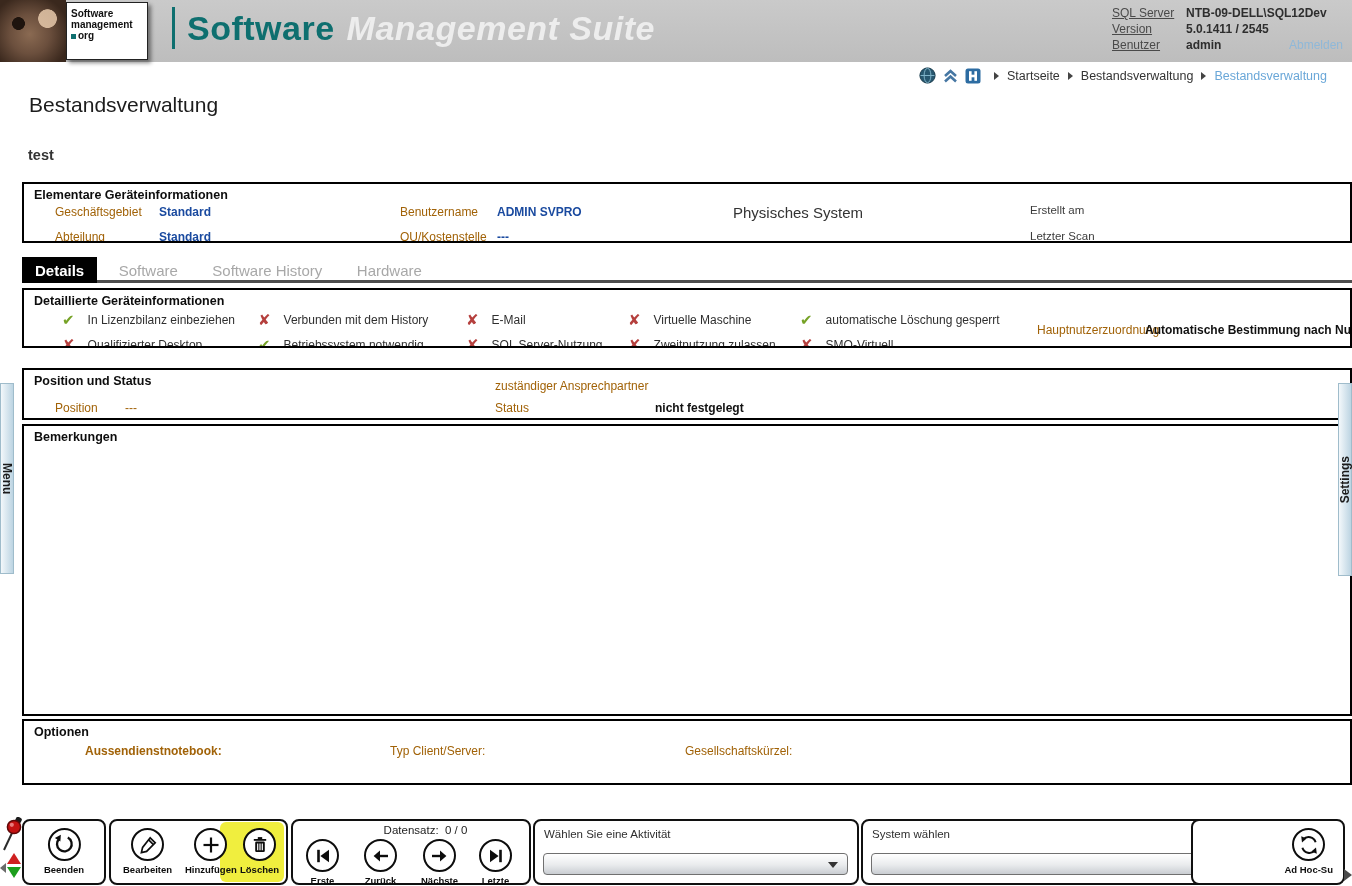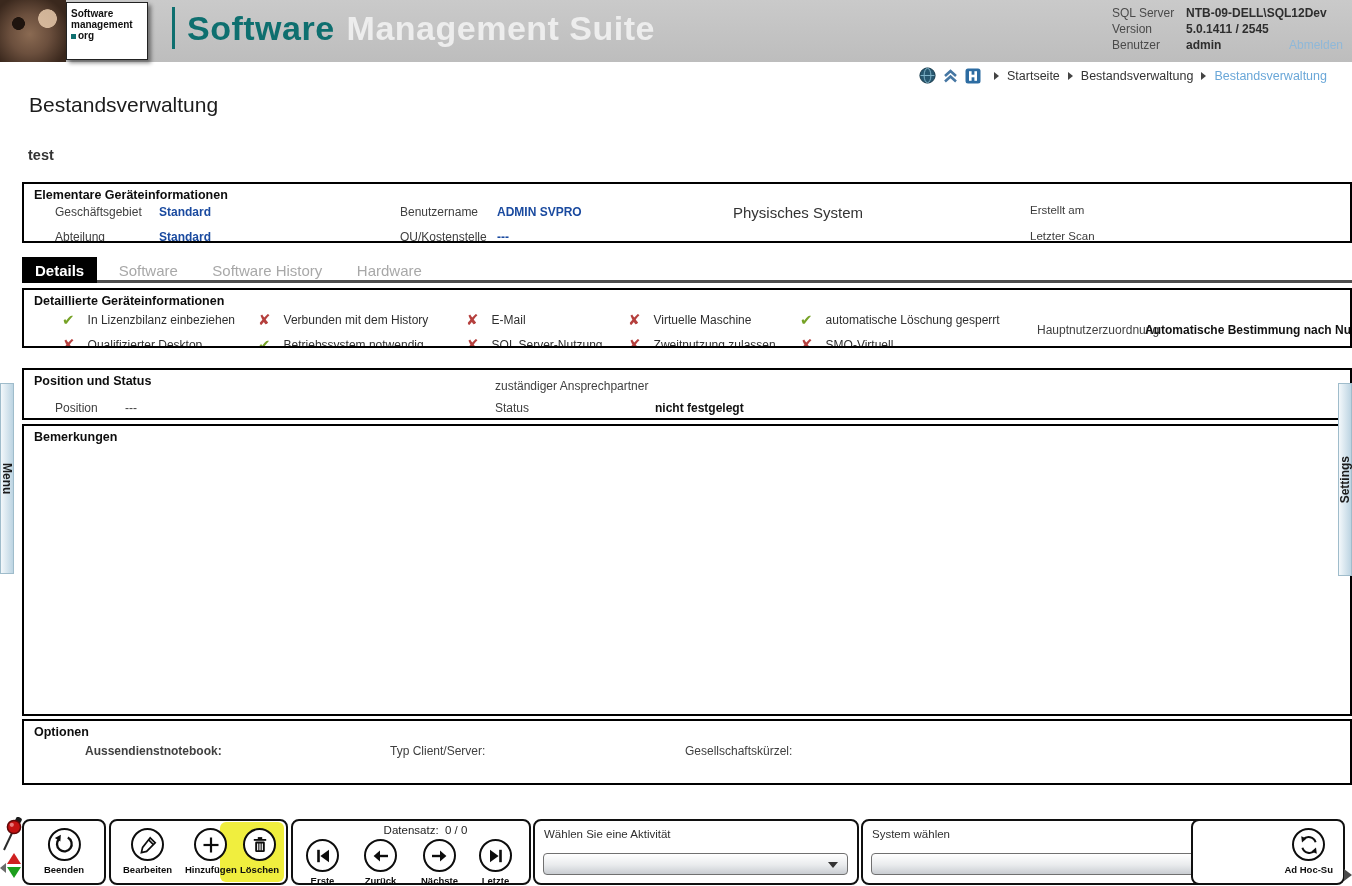"Management Suite" .brand2 { font-style: none -> italic }
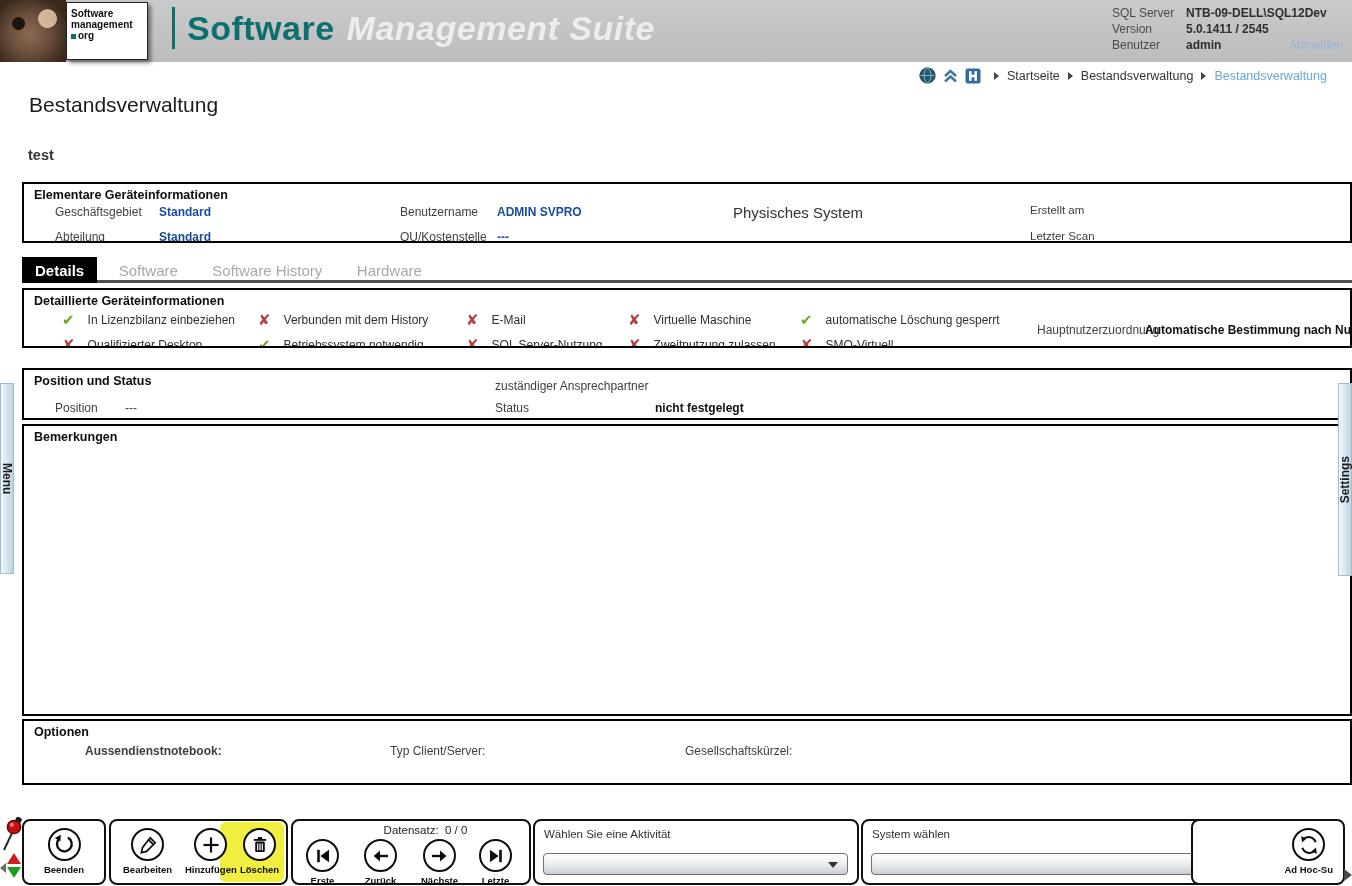"SQL Server" #sysinfo .silbl { text-decoration: none -> underline }
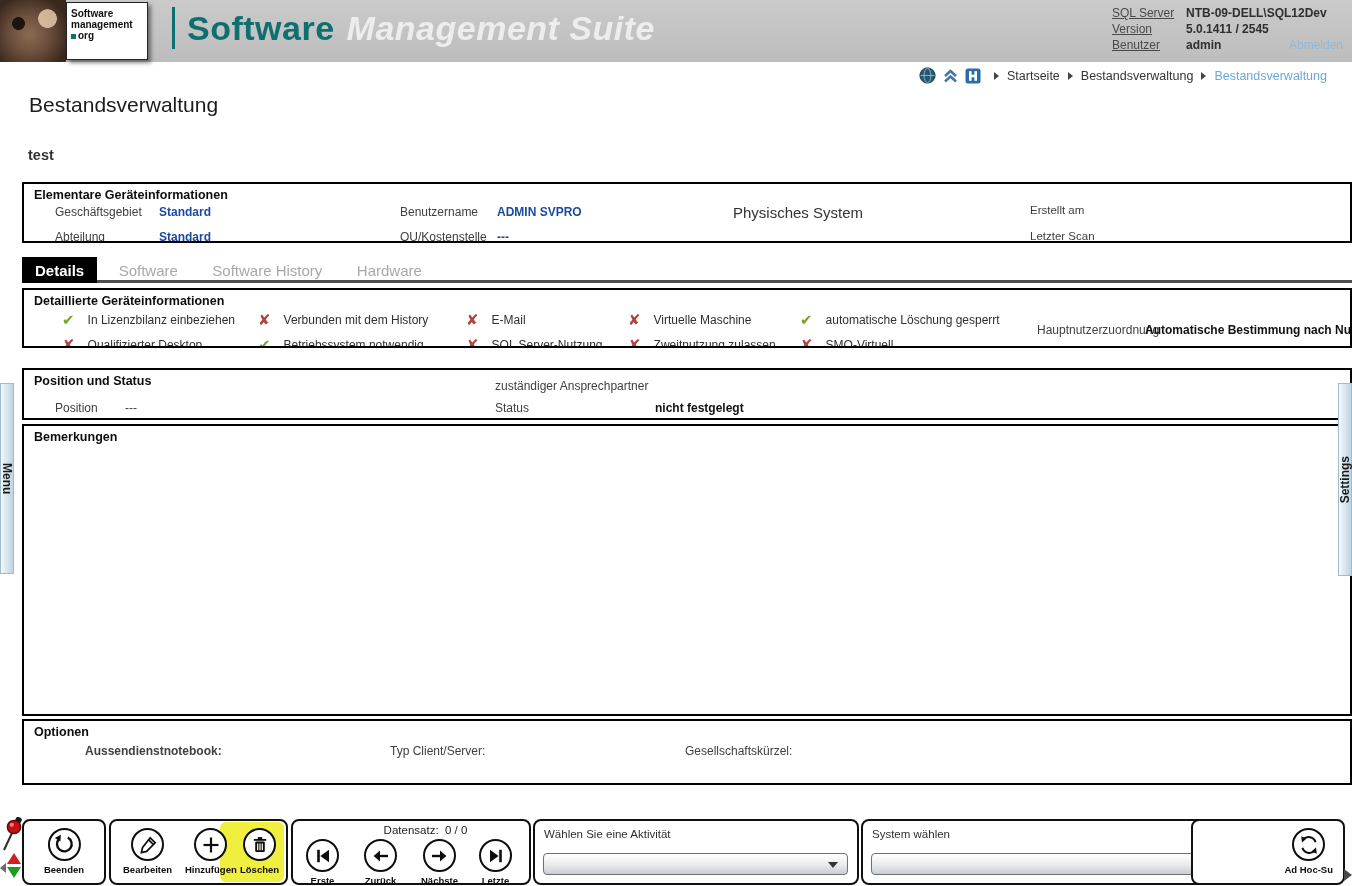"Geschäftsgebiet" .lbl { color: #404040 -> #a16207 }
